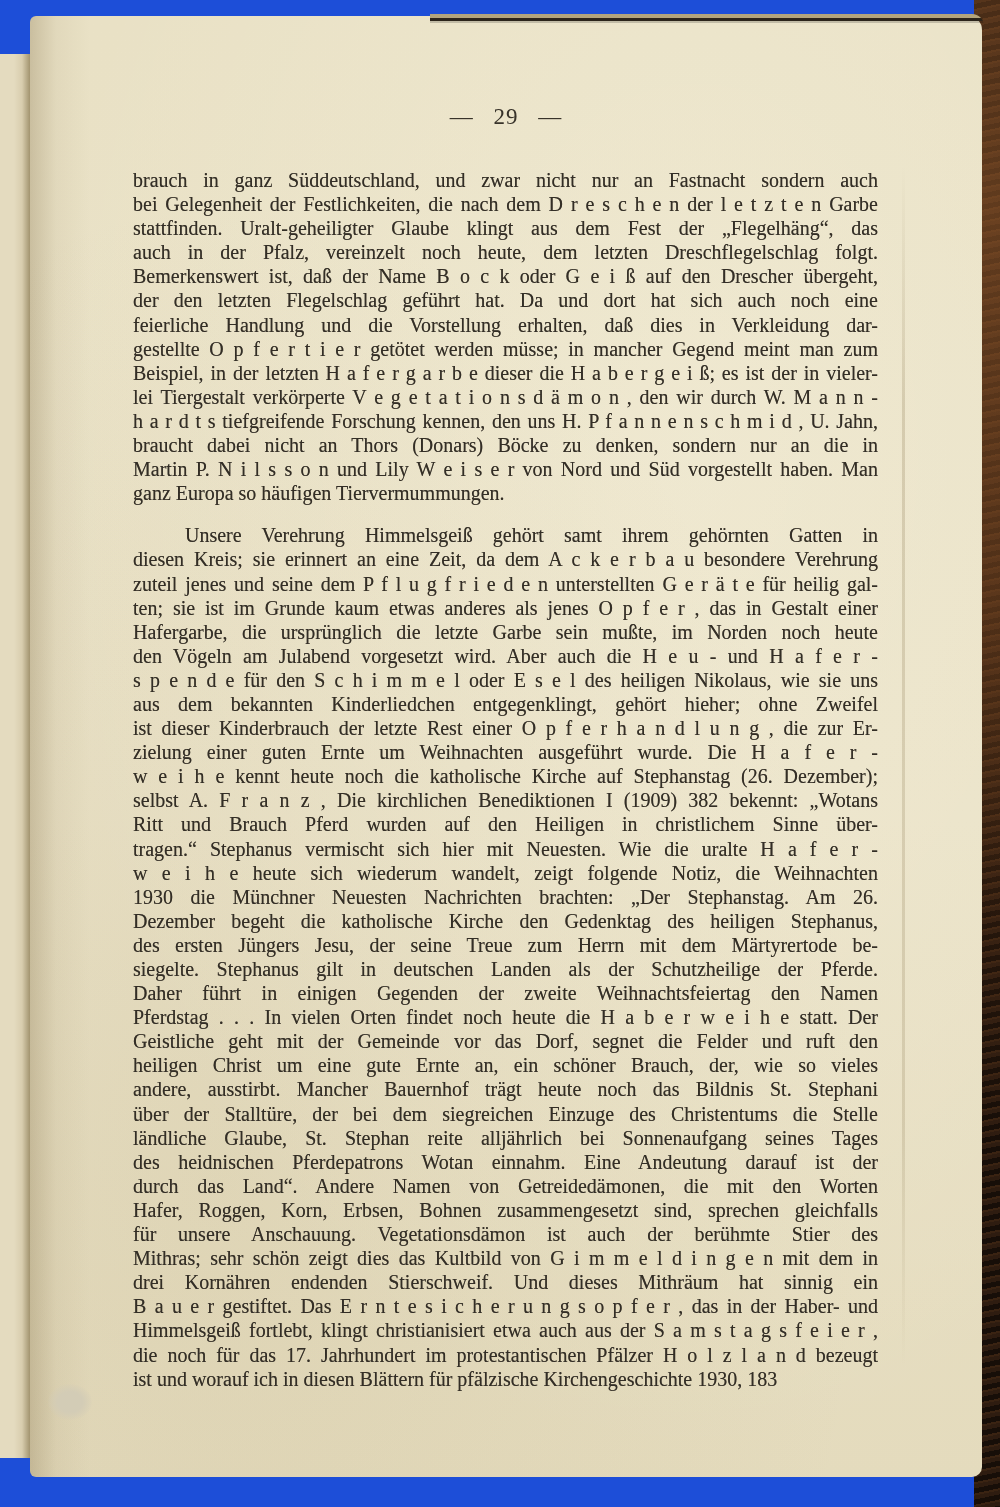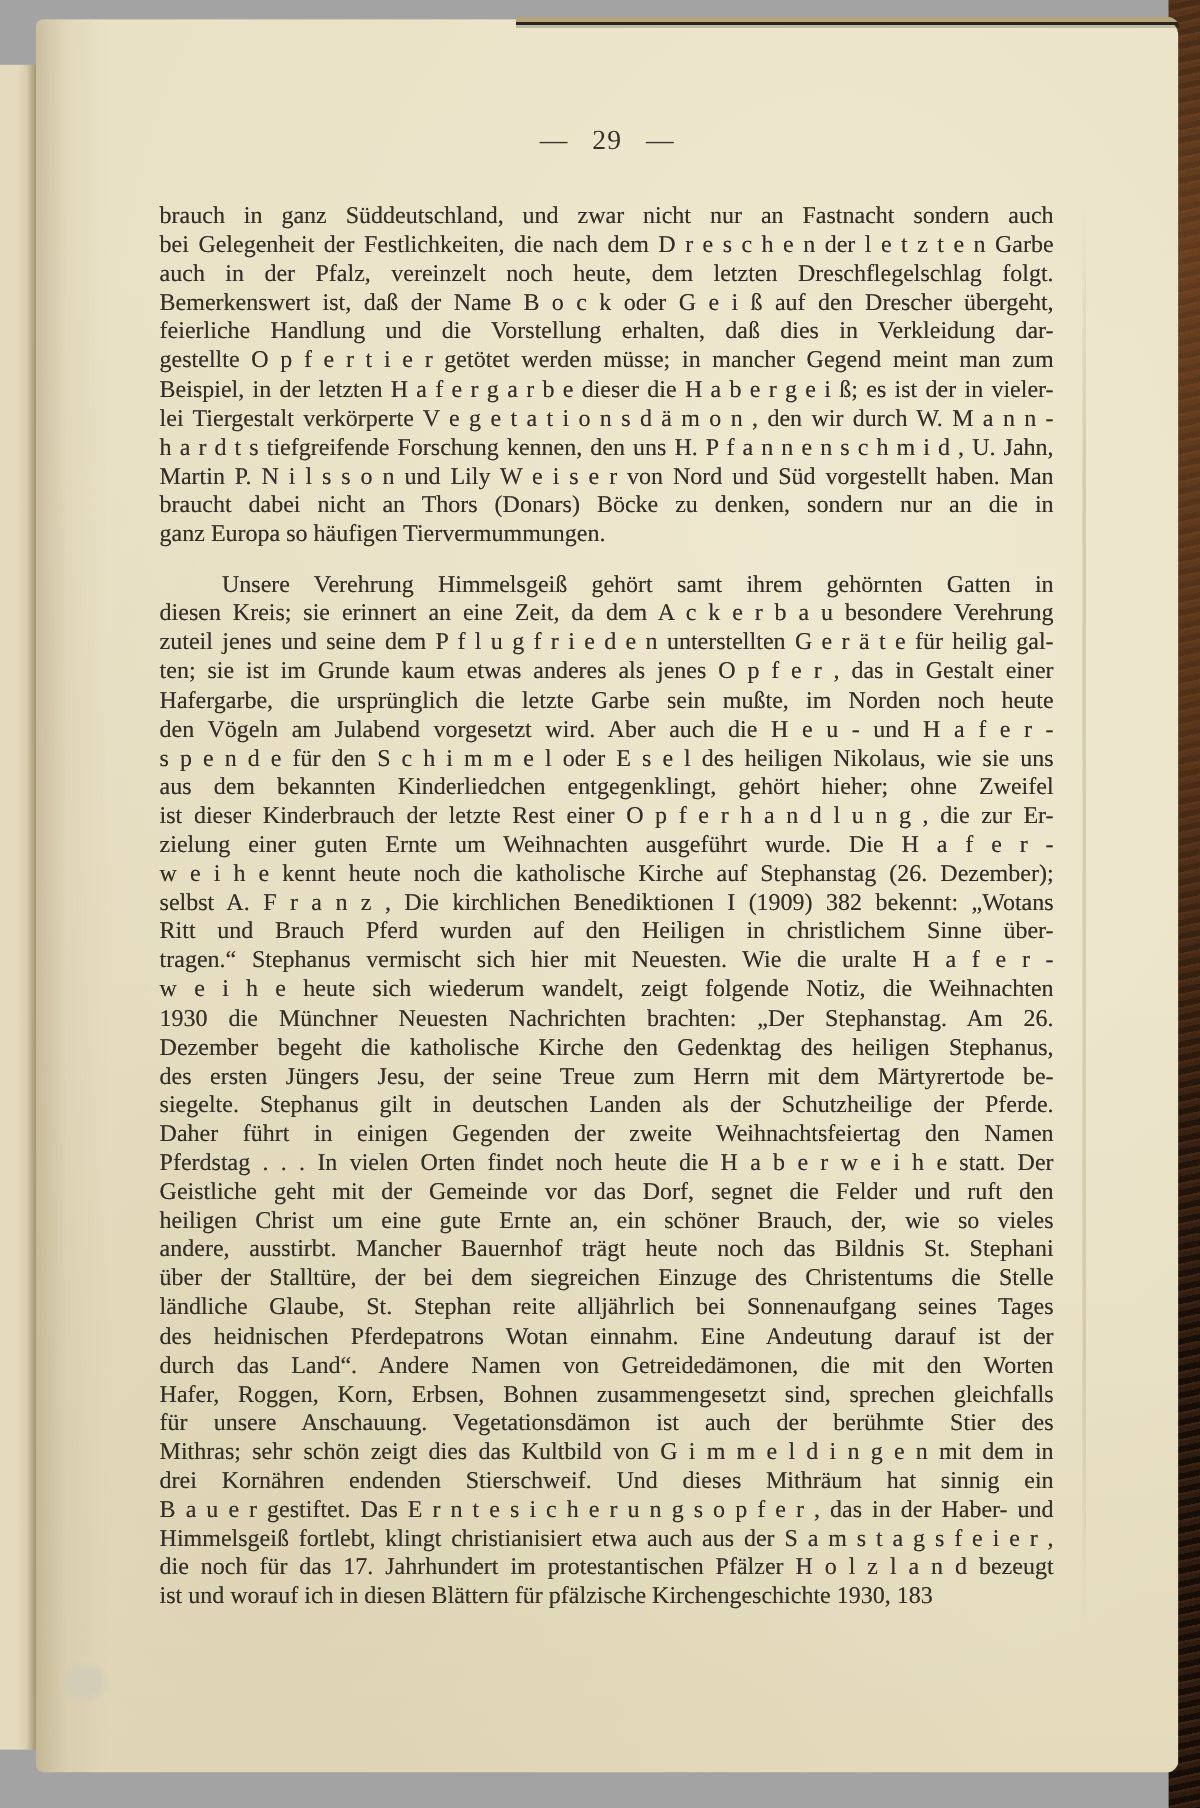"— 29 —" .photo { background: #a3a3a3 -> #1d4ed8 }
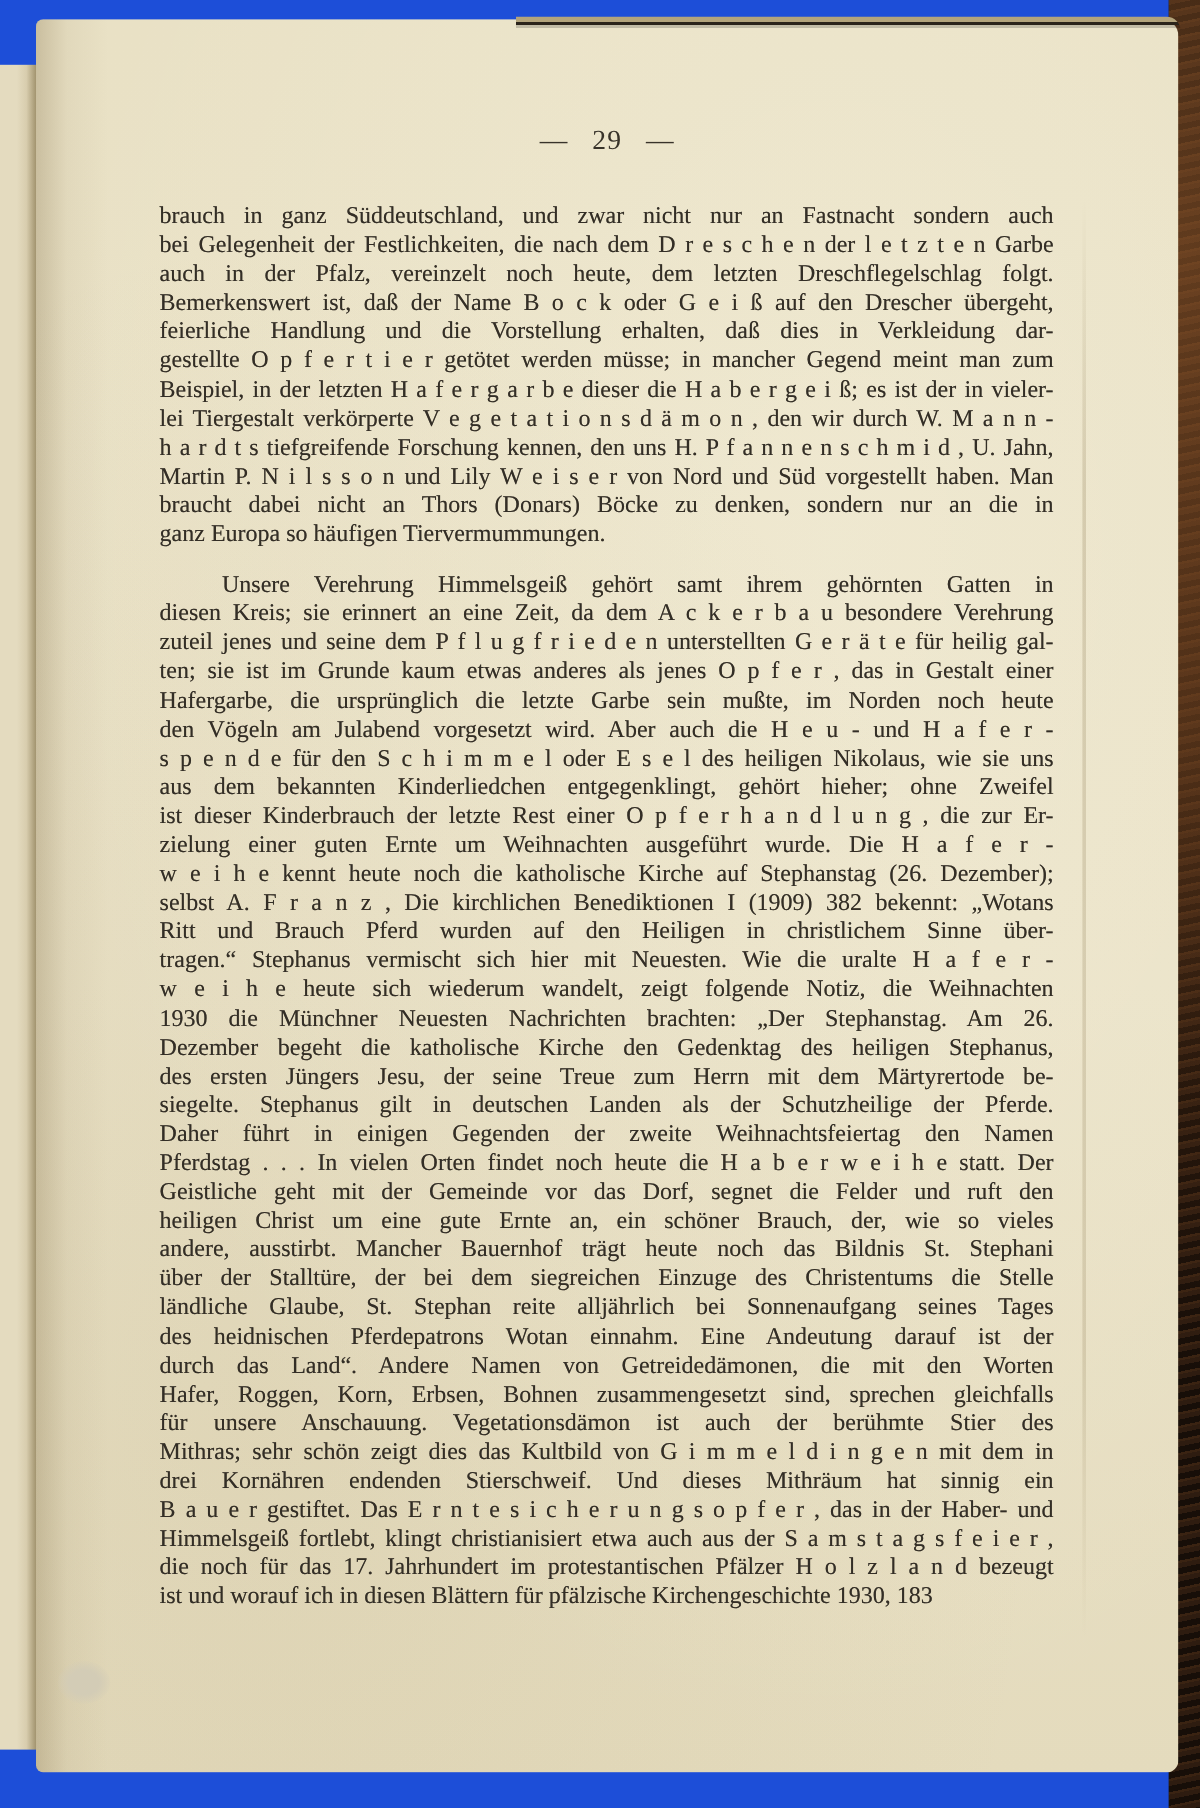"stattfinden. Uralt-geheiligter Glaube" div.line { html: none -> <div>stattfinden. Uralt-geheiligter Glaube klingt aus dem Fest der „Flegelhäng“, das</div> }
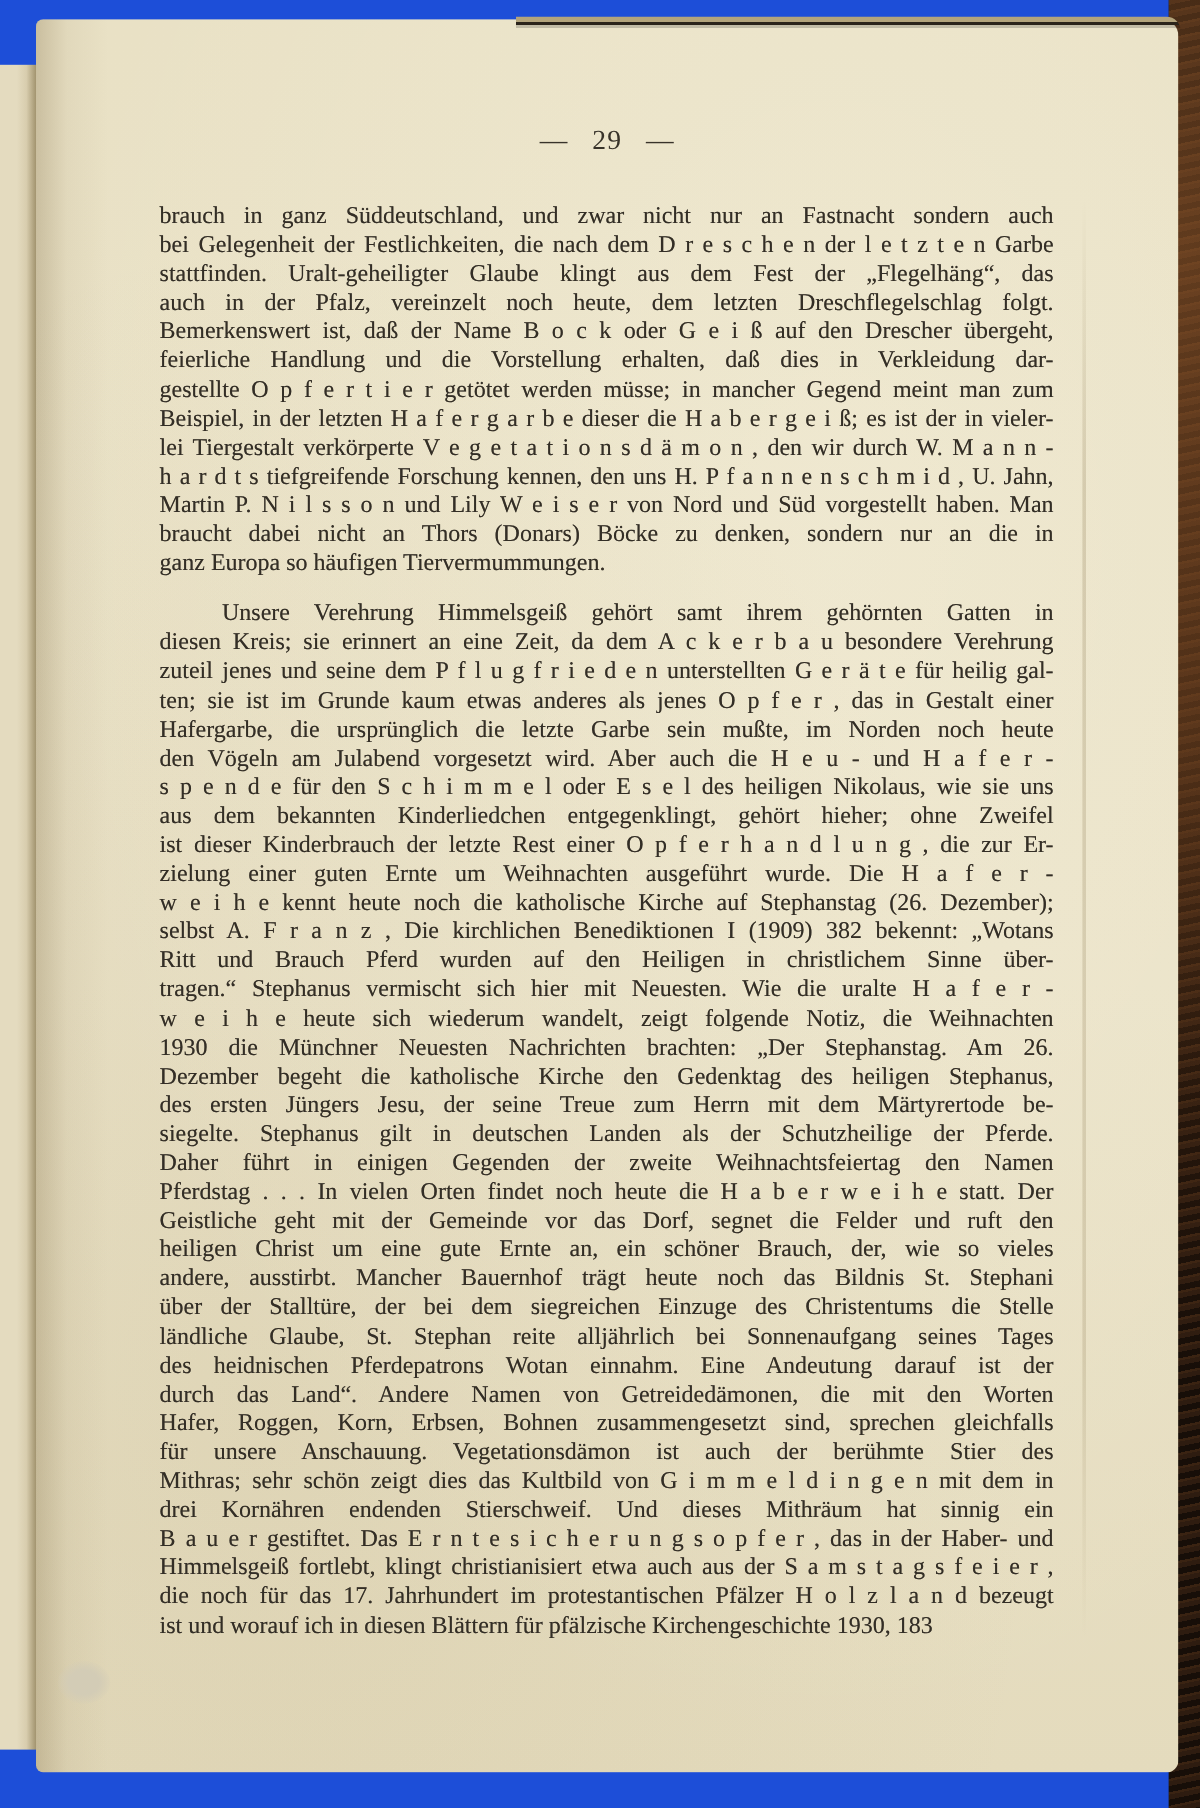"der den letzten Flegelschlag geführt" div.line { html: none -> <div>der den letzten Flegelschlag geführt hat. Da und dort hat sich auch noch eine</div> }
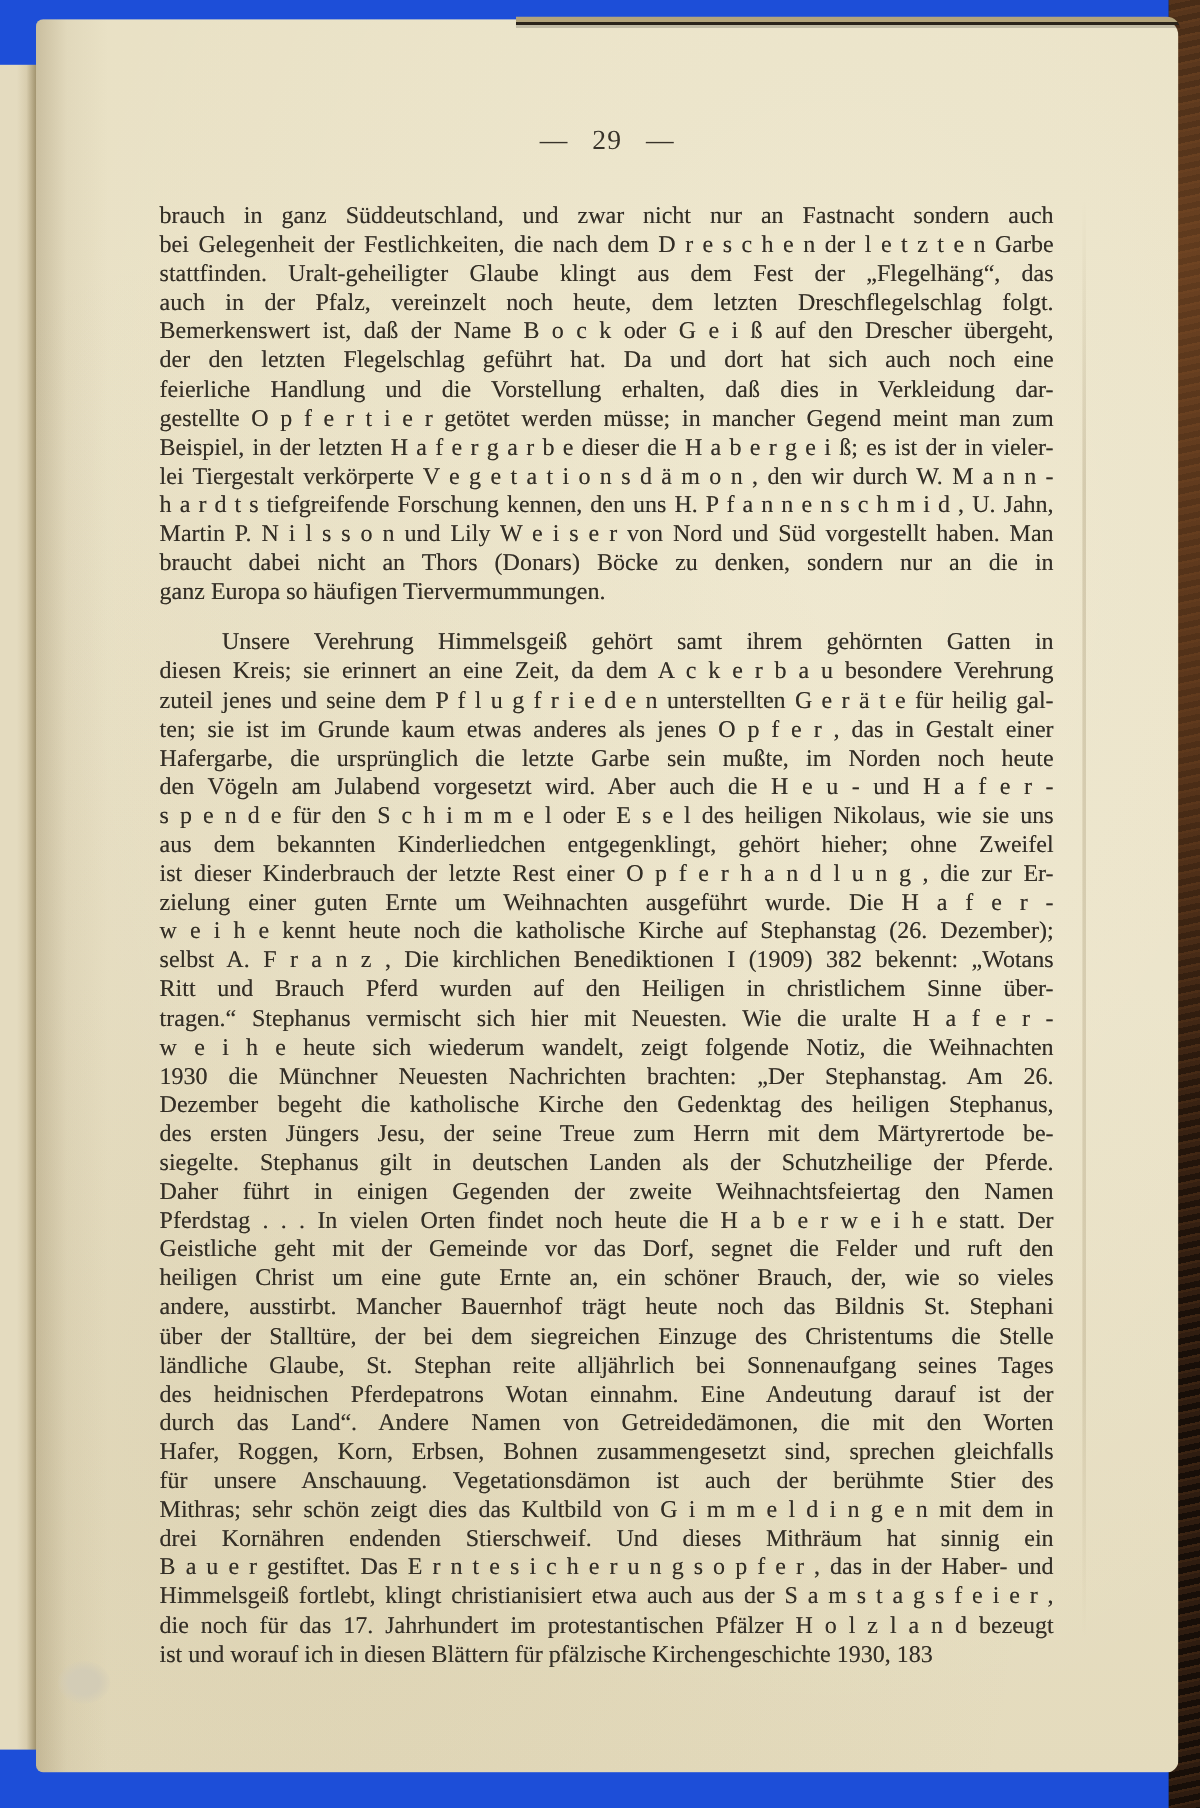"Martin P. N i l" div.line { order: before "braucht dabei nicht an Thors" -> after "braucht dabei nicht an Thors" }
